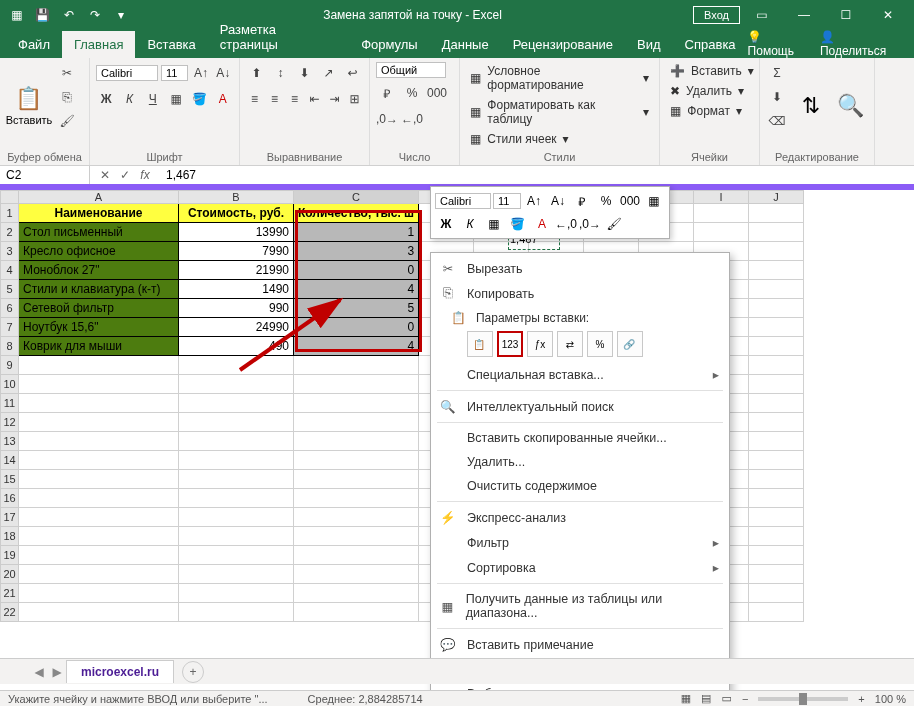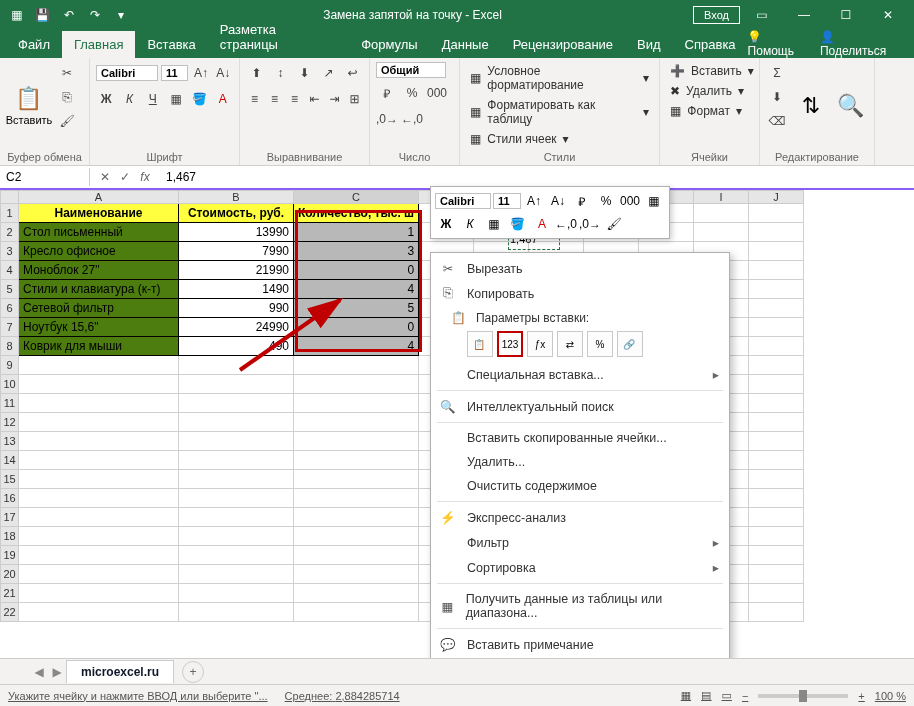"Calibri" .sel { font-weight: bold -> none }
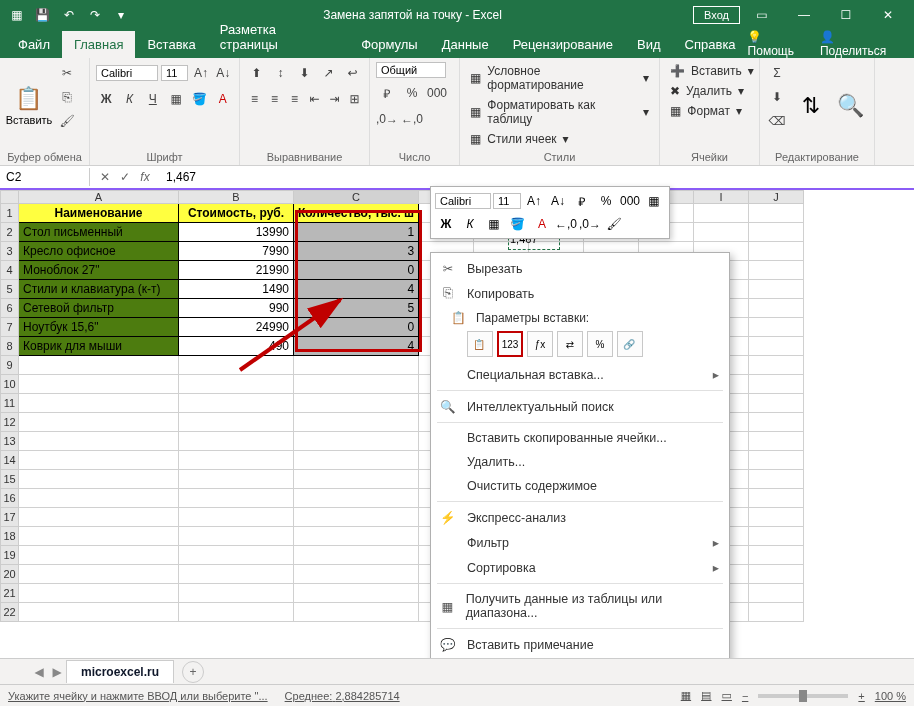"C2" .formula-bar { border-bottom: 2px solid #8b5cf6 -> 6px solid #8b5cf6 }
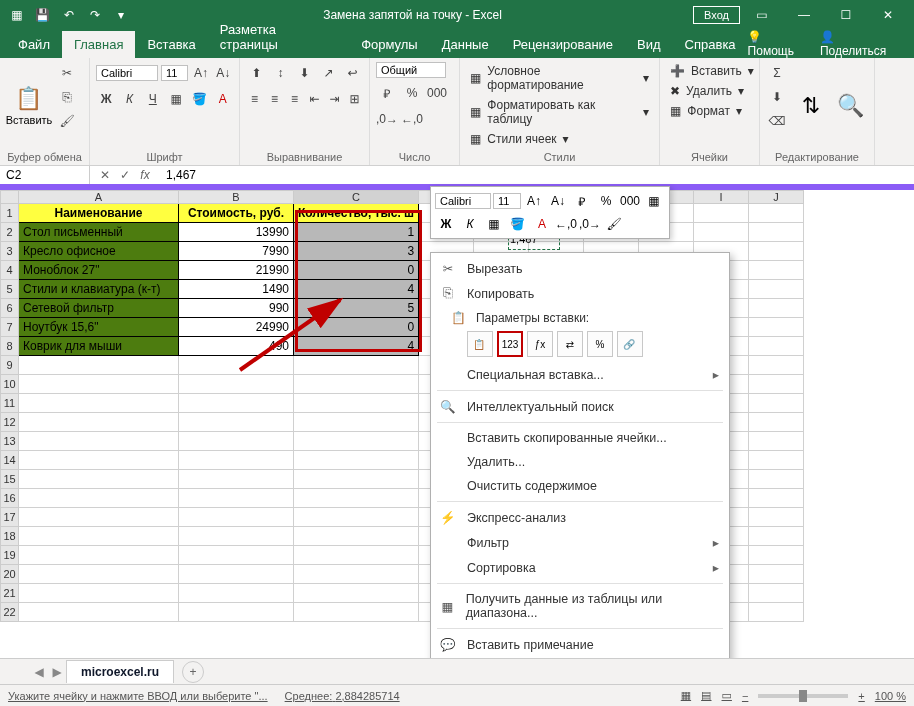"microexcel.ru" .sheet-tab { color: #0f172a -> #4c1d95 }
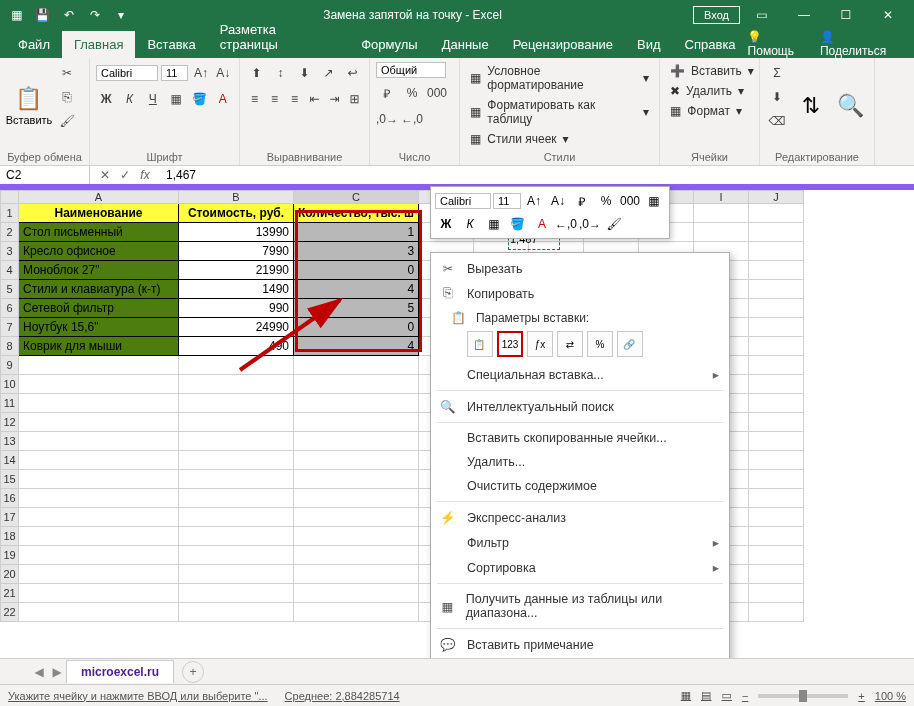"Укажите ячейку и нажмите ВВОД" .statusbar { height: 22px -> 16px; text-decoration: underline -> none }
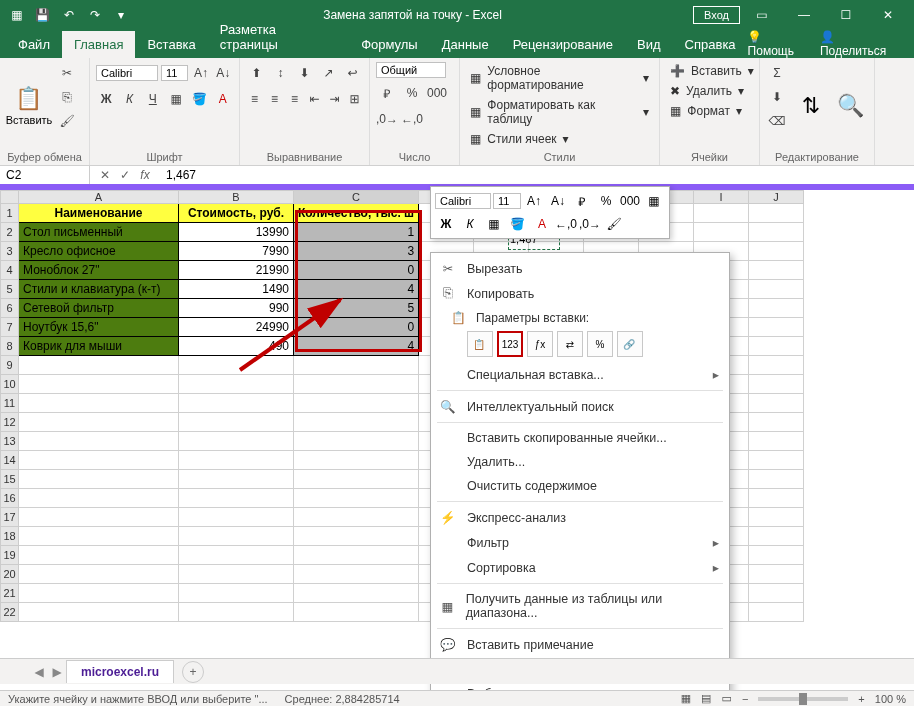"Среднее: 2,884285714" span { margin-left: 17px -> 40px }
